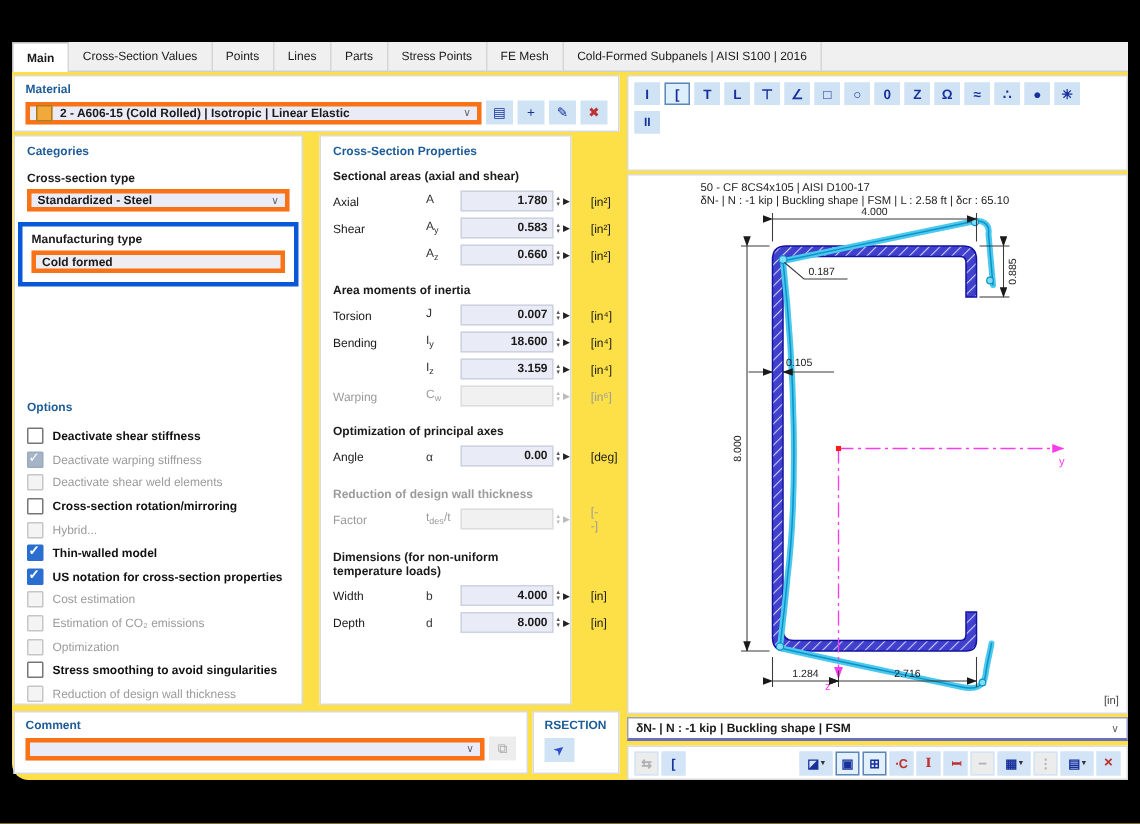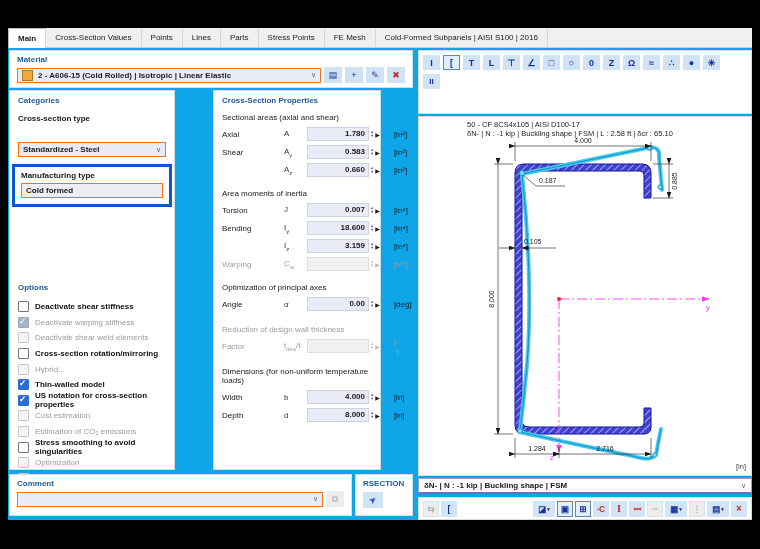"Main" .window { background: #0ea5e9 -> #fde047; border-radius: none -> 11px }
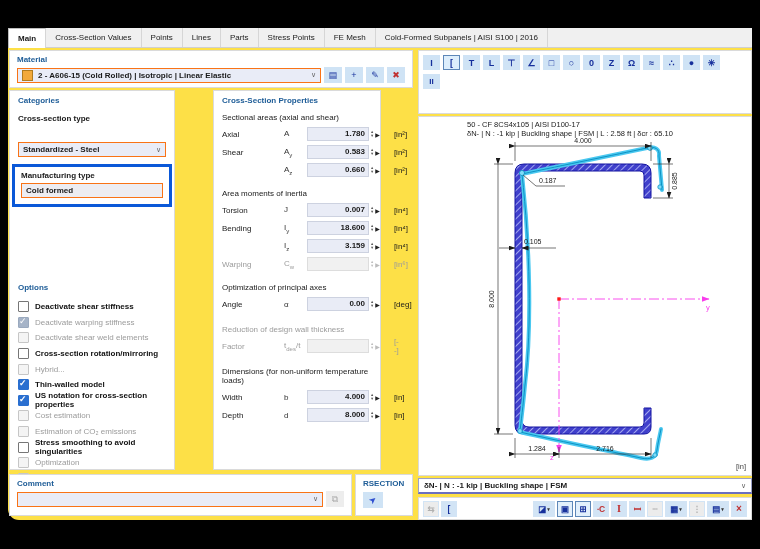"2 - A606-15 (Cold Rolled)" .combo { border: 1px solid #f97316 -> 3px solid #f97316 }
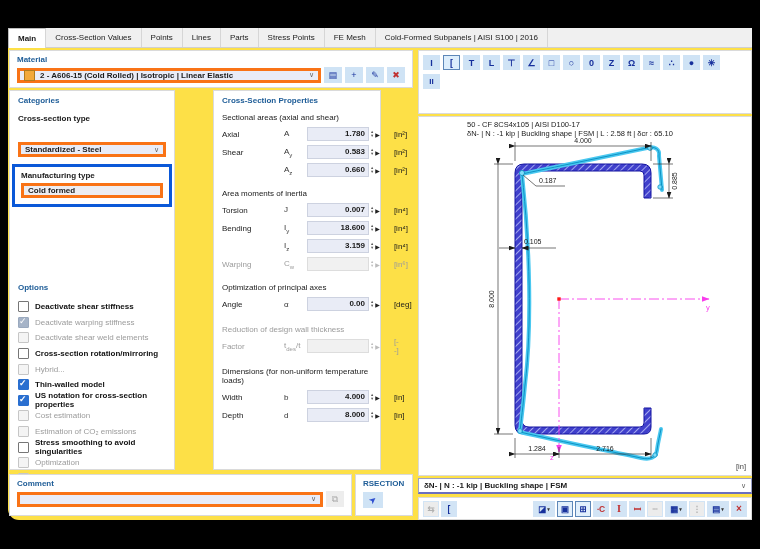"Categories" div.panel { width: 166px -> 193px }
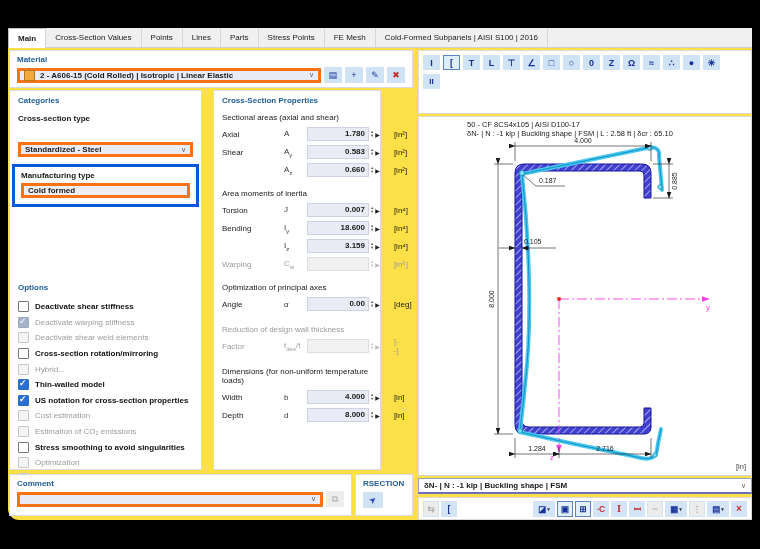"Sectional areas (axial and shear)" .ptitle { font-weight: normal -> bold }
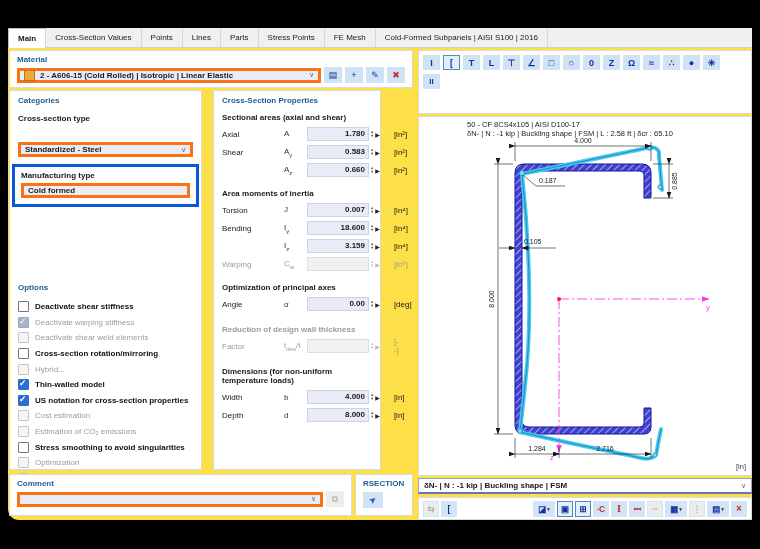"Standardized - Steel" div.combo { margin-top: 19px -> 3px }
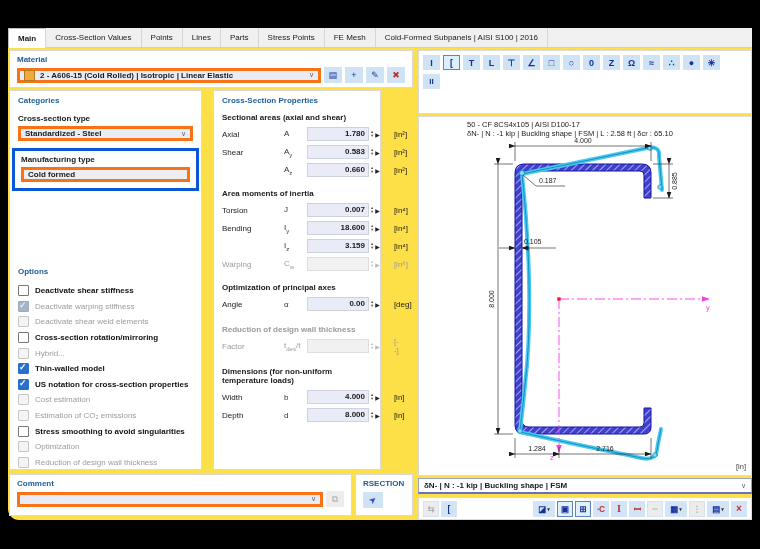"Stress smoothing to avoid singularities" div.opt { order: before "Optimization" -> after "Optimization" }
